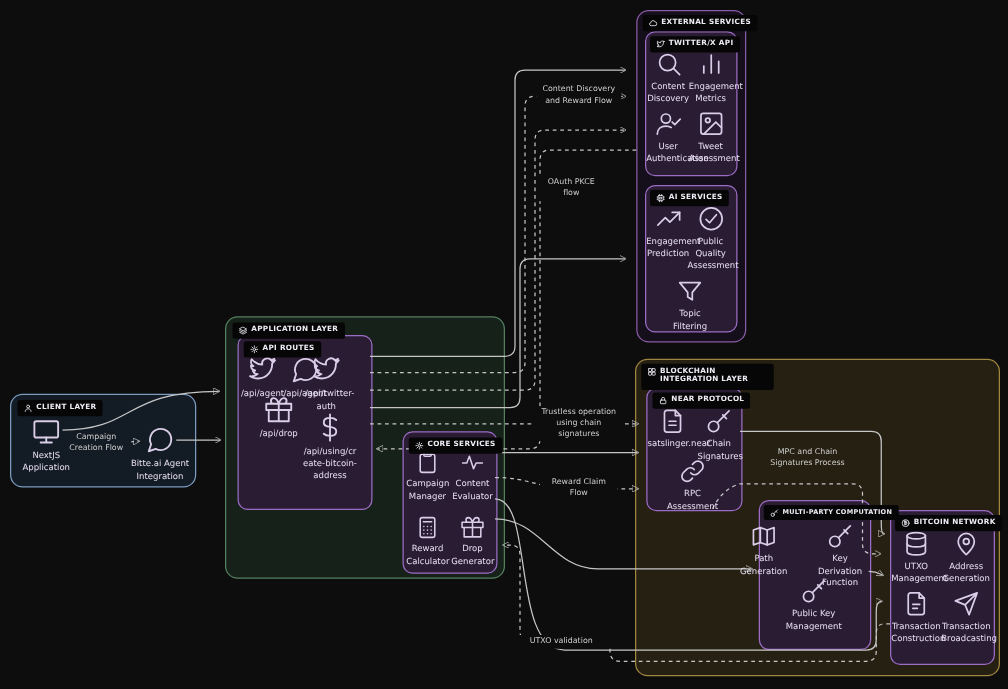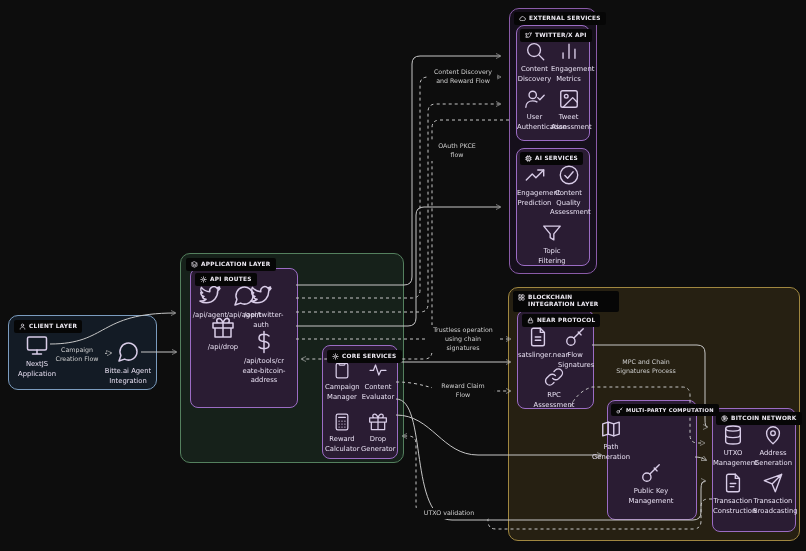"Content Quality Assessment" span.nlabel { text: Content -> Public }
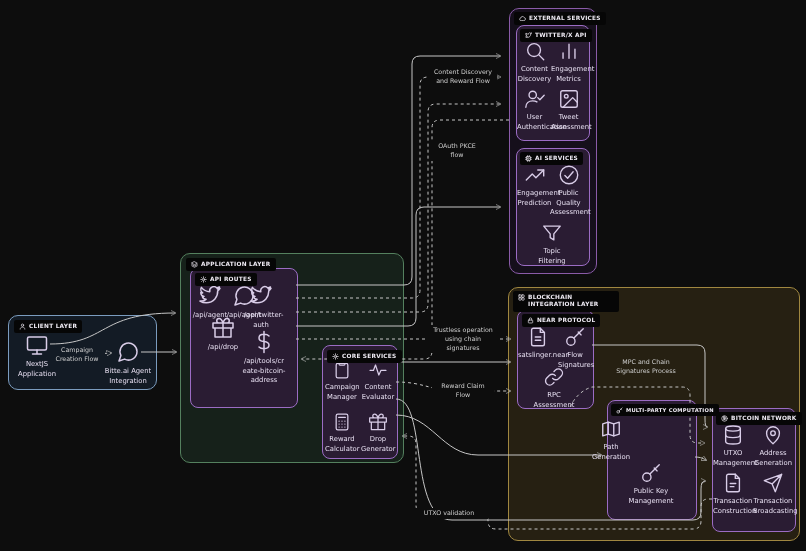"Flow Signatures" span.nlabel { text: Flow -> Chain }
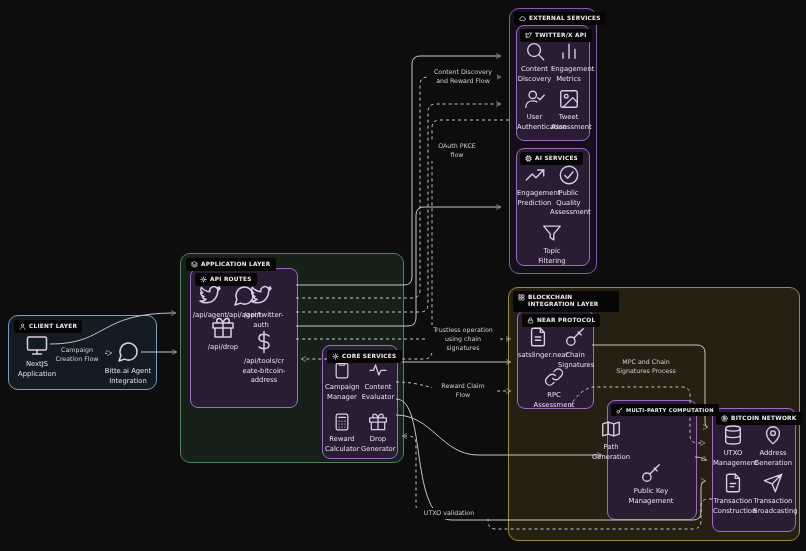"/api/tools/create-bitcoin-address" span.nlabel { text: /api/tools/create-bitcoin-address -> /api/using/create-bitcoin-address }
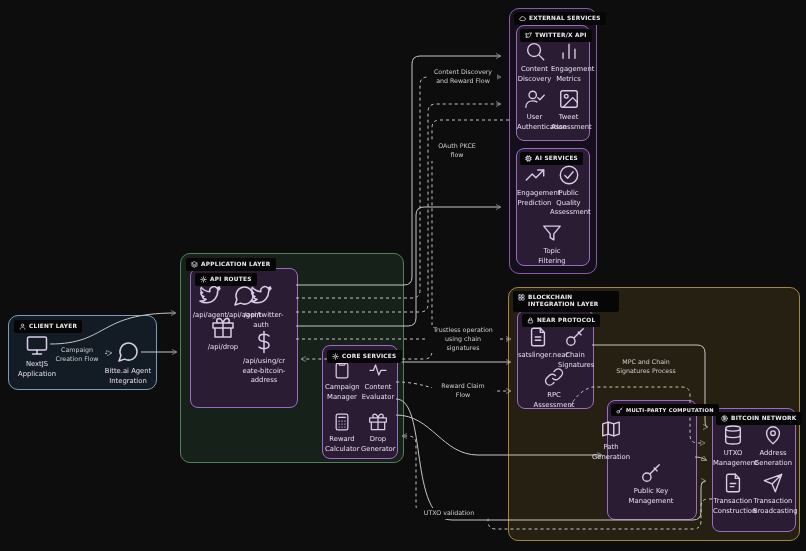"Key Derivation Function" div.node { html: none -> <div> <span><svg> <circle></circle> <path></path> </svg></span> <span>Key Derivation Function</span> </div> }
